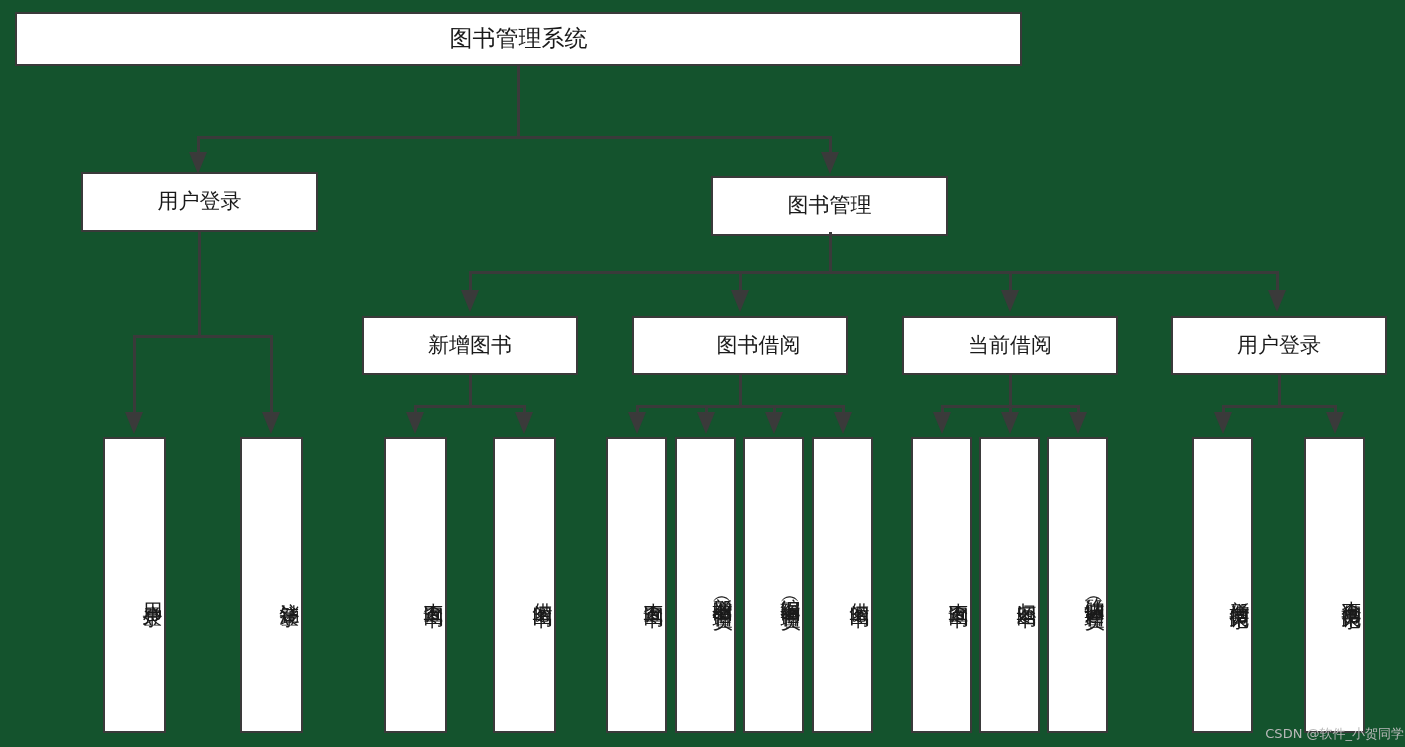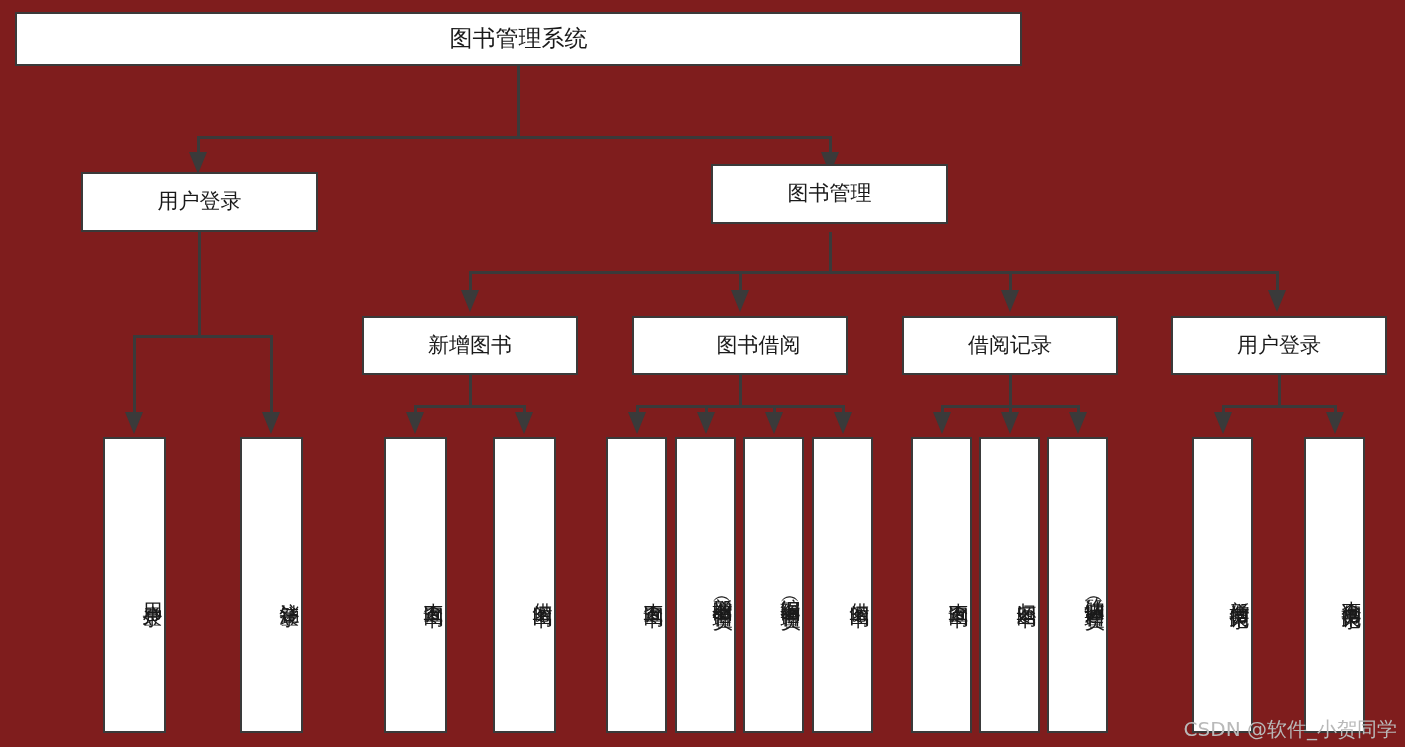"图书管理系统" #canvas { background: #7f1d1d -> #14532d }
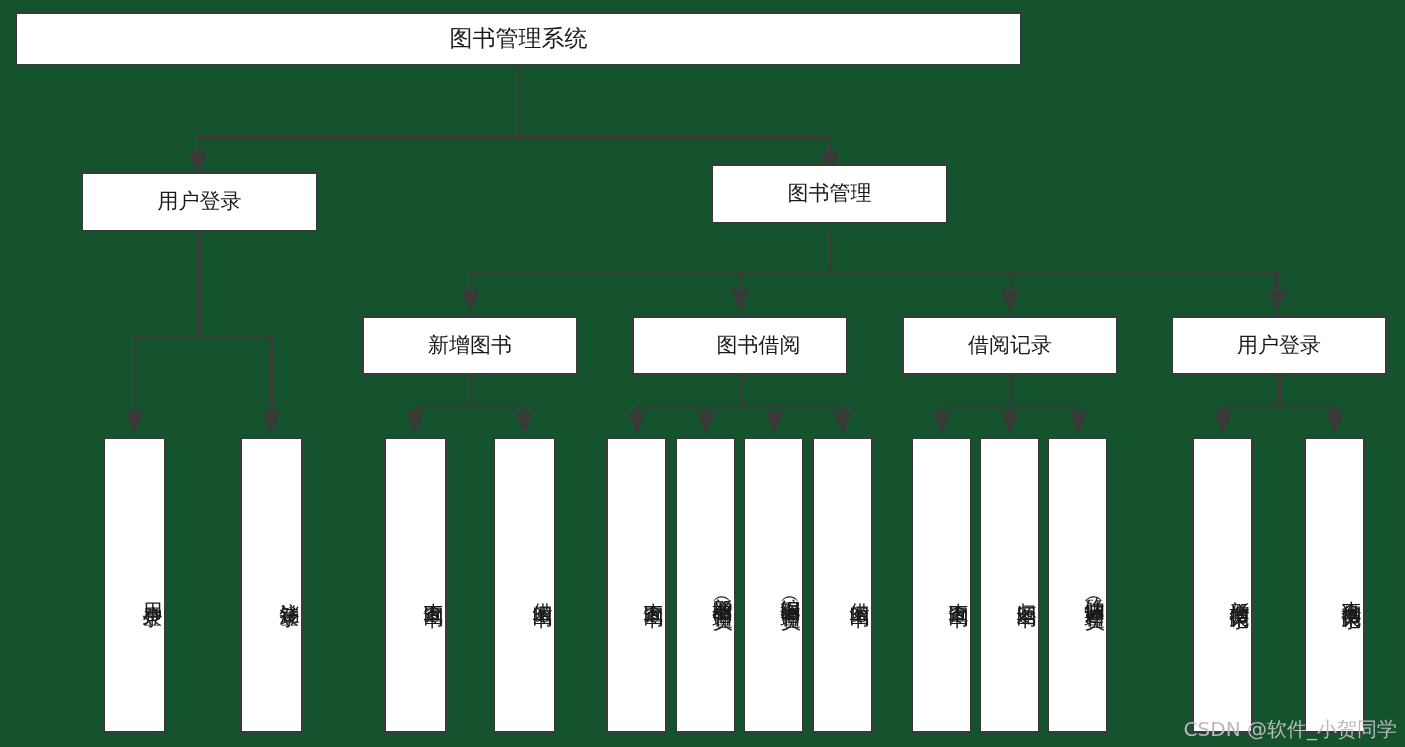"图书管理" div.node { top: 164px -> 176px }
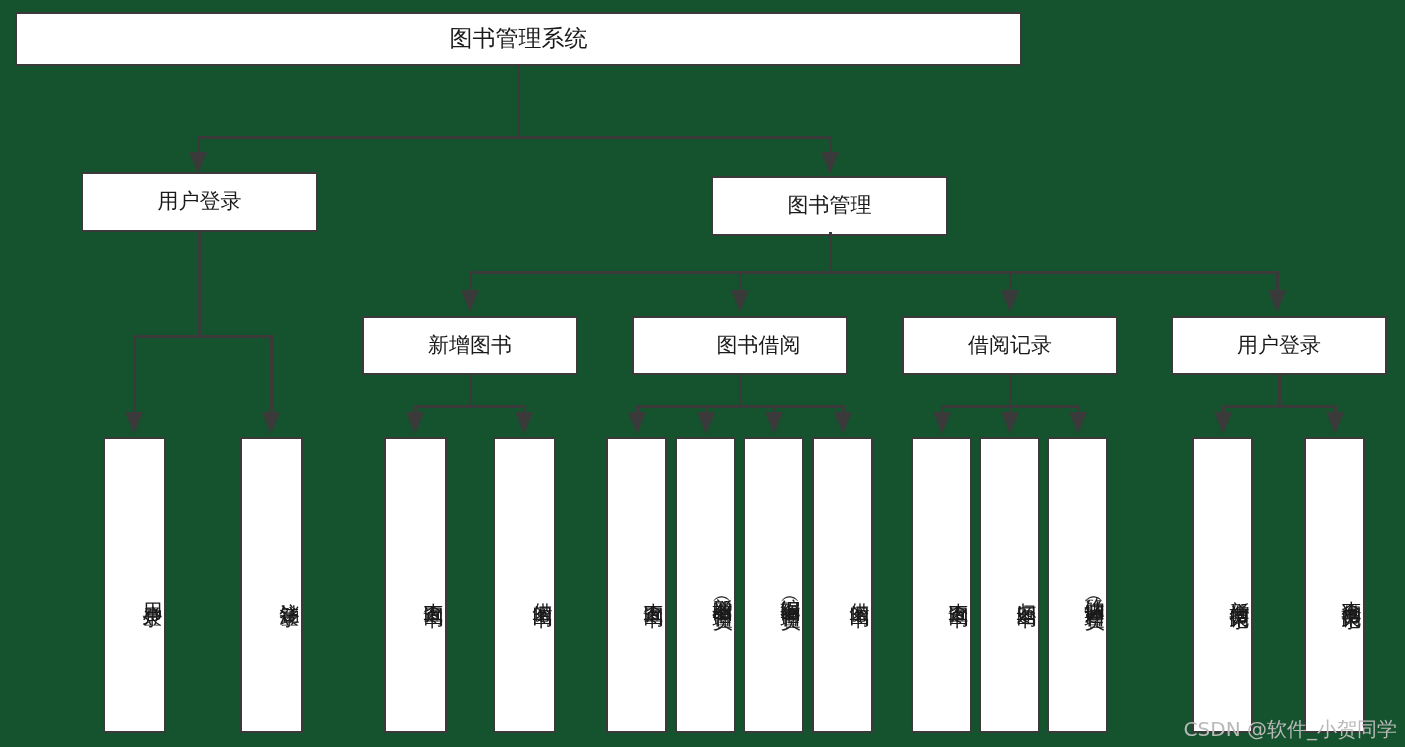"借阅记录" span.label { text: 借阅记录 -> 当前借阅 }
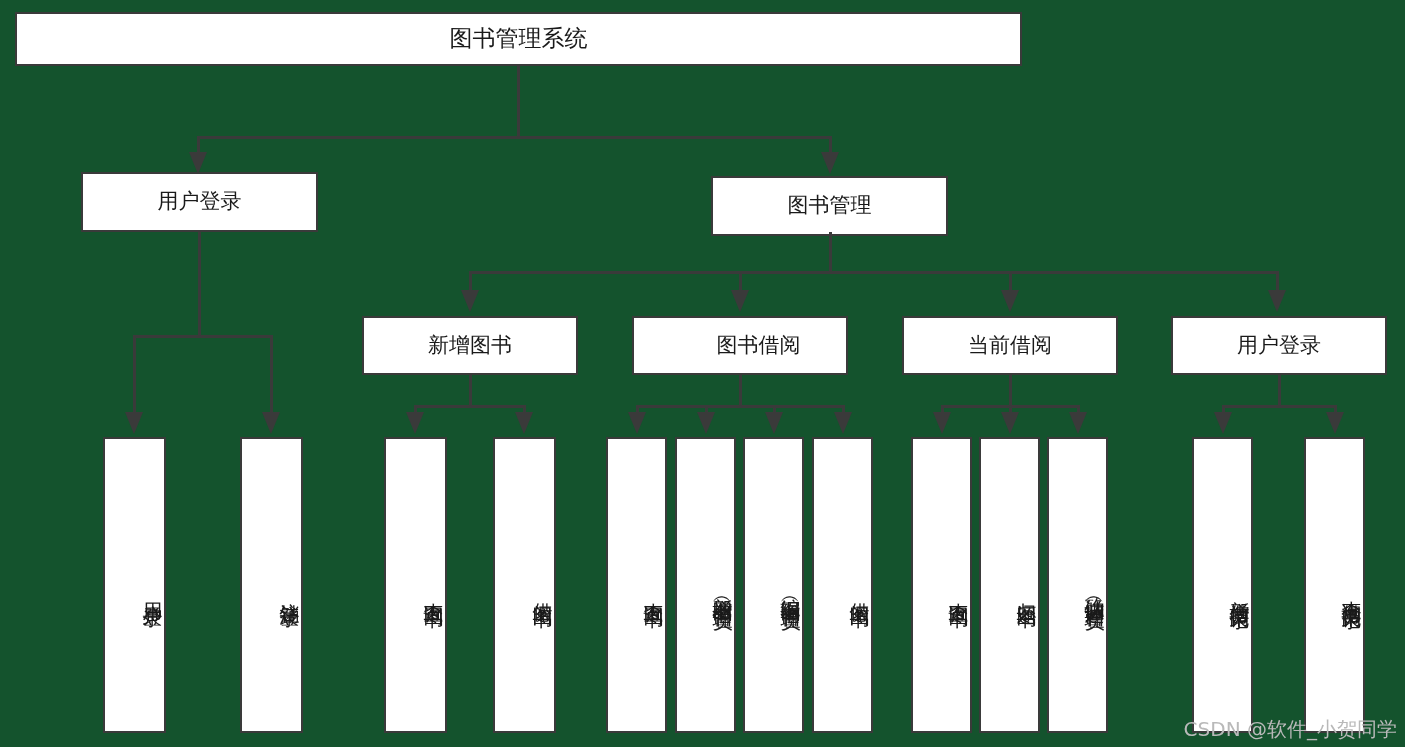"CSDN @软件_小贺同学" #watermark { font-size: 20px -> 13px; right: 8px -> 1px }
